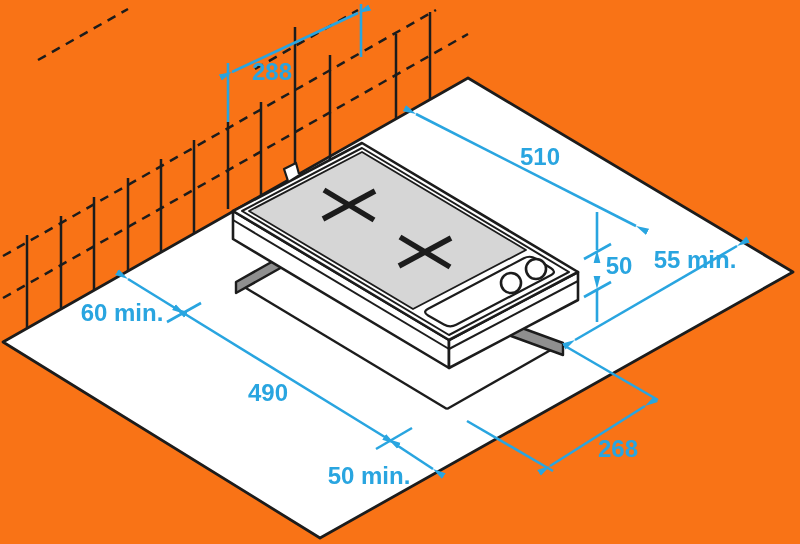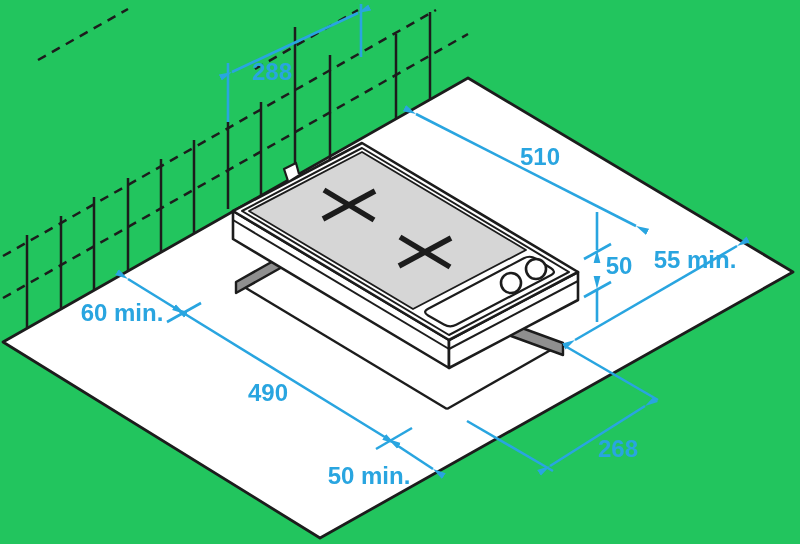"288" .stage { background: #22c55e -> #f97316 }
